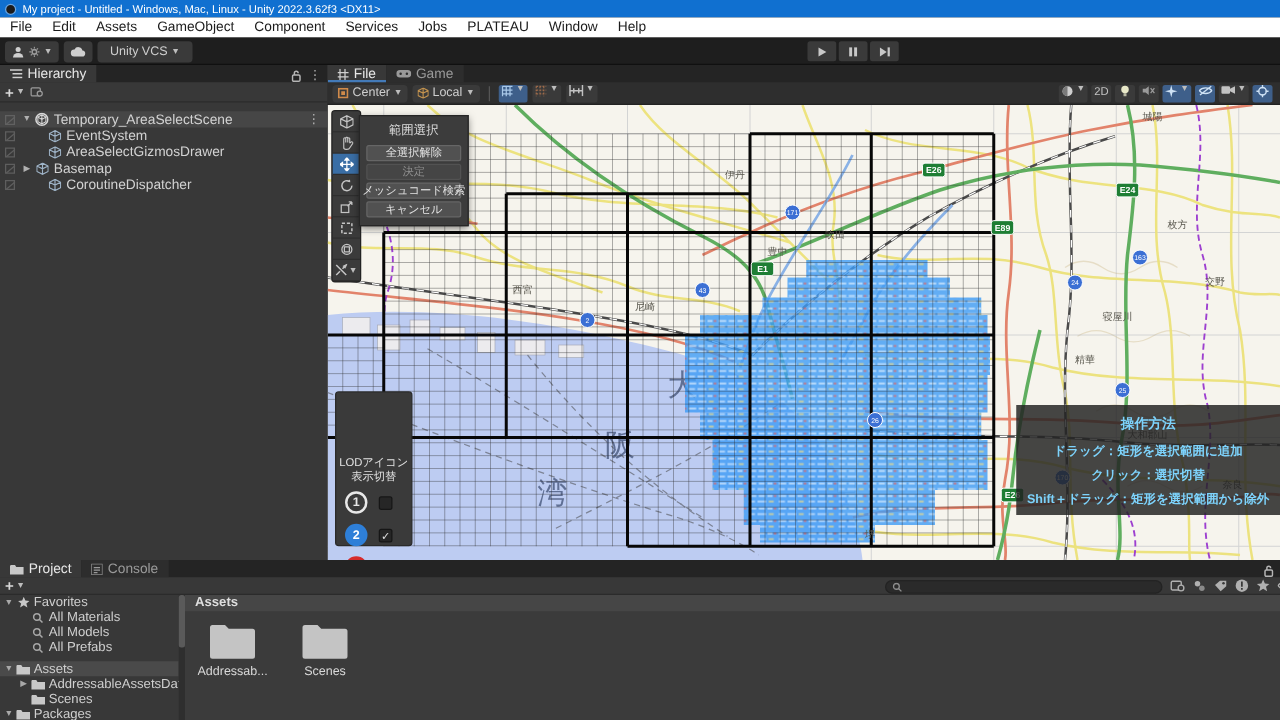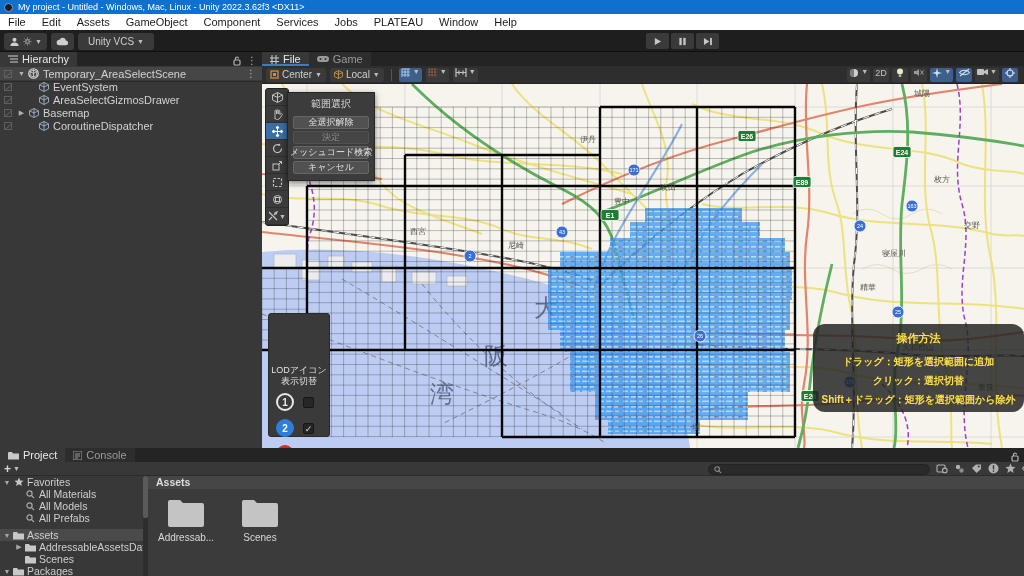"Temporary_AreaSelectScene" .hier-rows { top: 15px -> 37px }
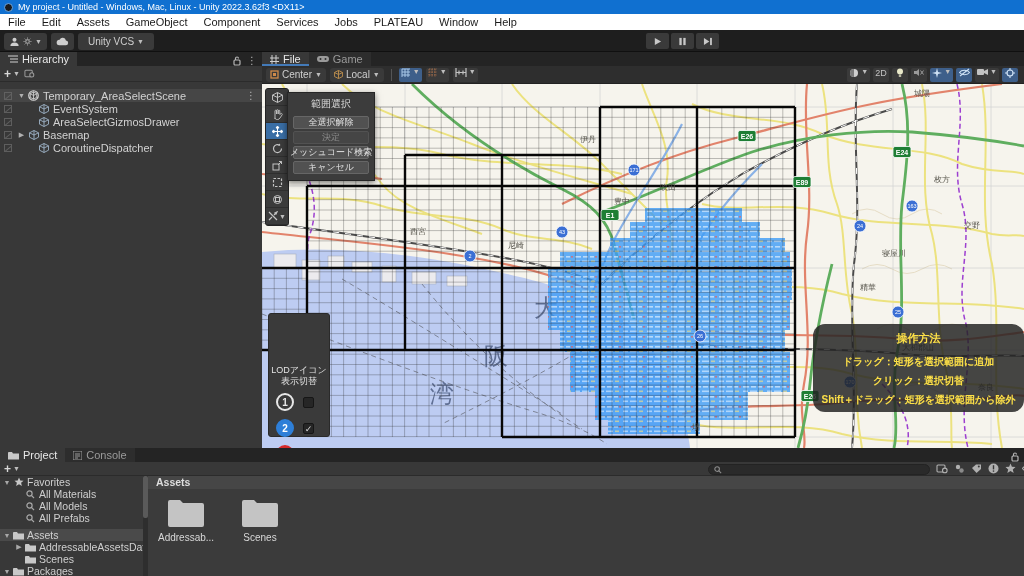"操作方法" .instructions { border-radius: 12px -> none; color: #fde047 -> #7dd3fc }
